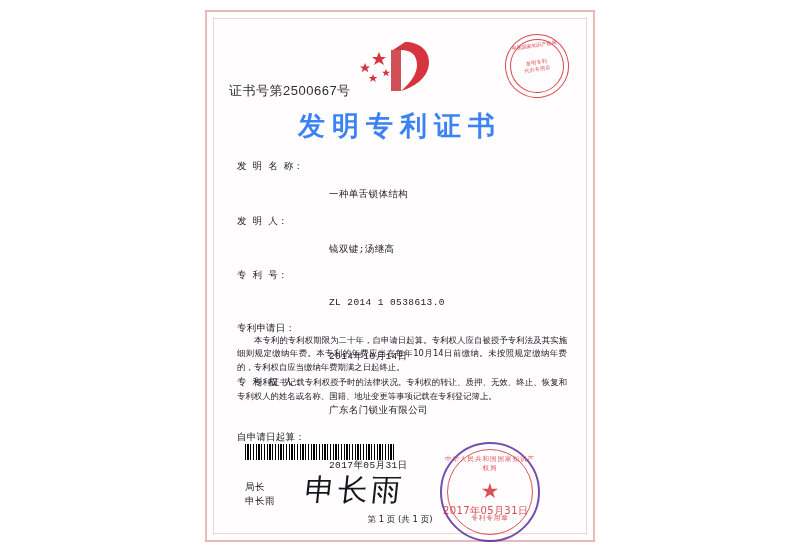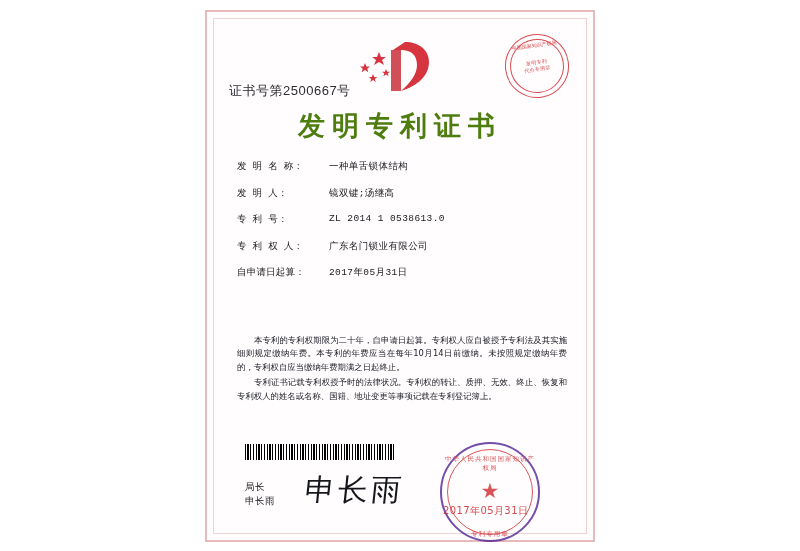"发明专利证书" .title { color: #4d7c0f -> #3b82f6 }
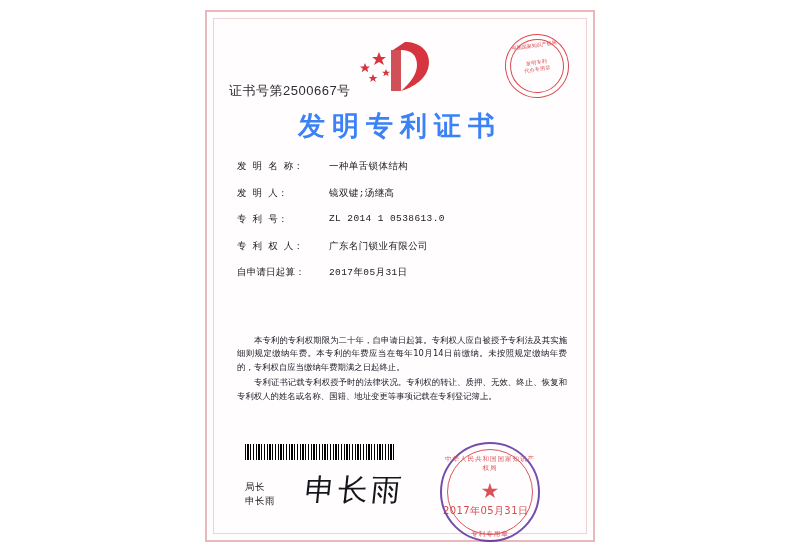"一种单舌锁体结构" .field-value { margin-top: none -> 28px }
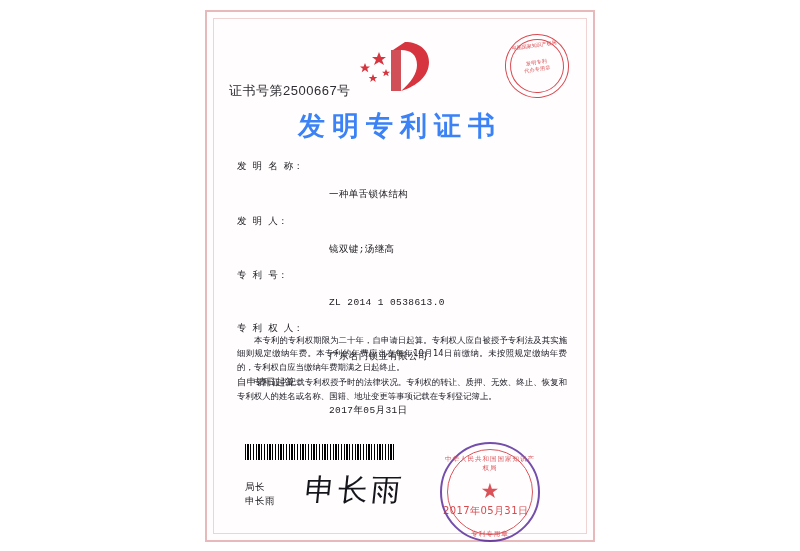"专利申请日：" div.field-row { html: none -> <div> <div>专利申请日：</div> <div>2014年10月14日</div> </div> }
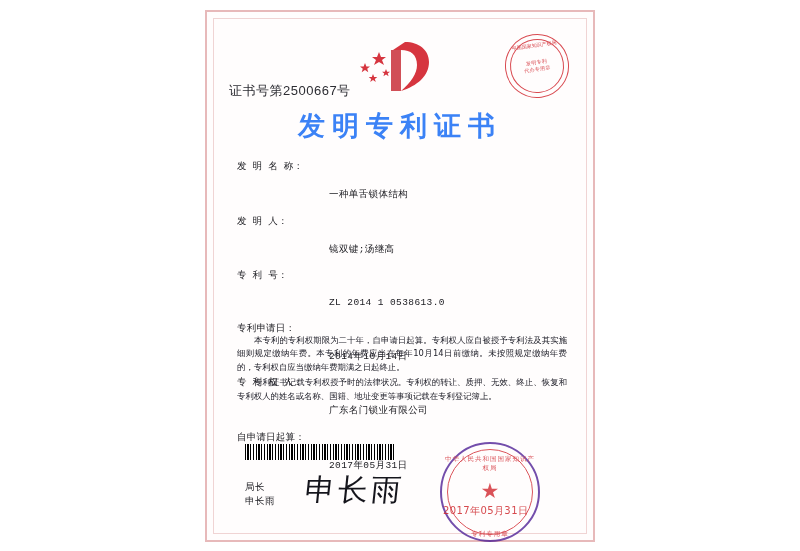"第 1 页 (共 1" div.page-no { html: none -> <div>第 1 页 (共 1 页)</div> }
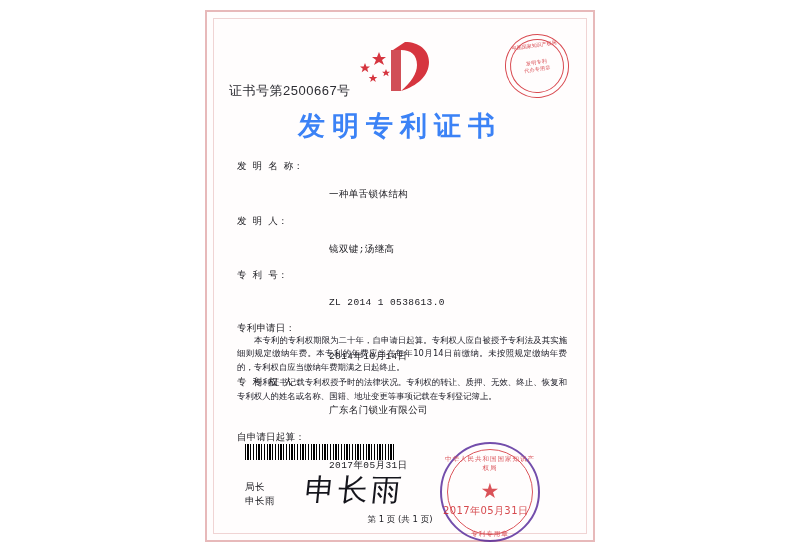"专利专用章" .seal-main .arc.bottom { bottom: 1px -> 17px }
